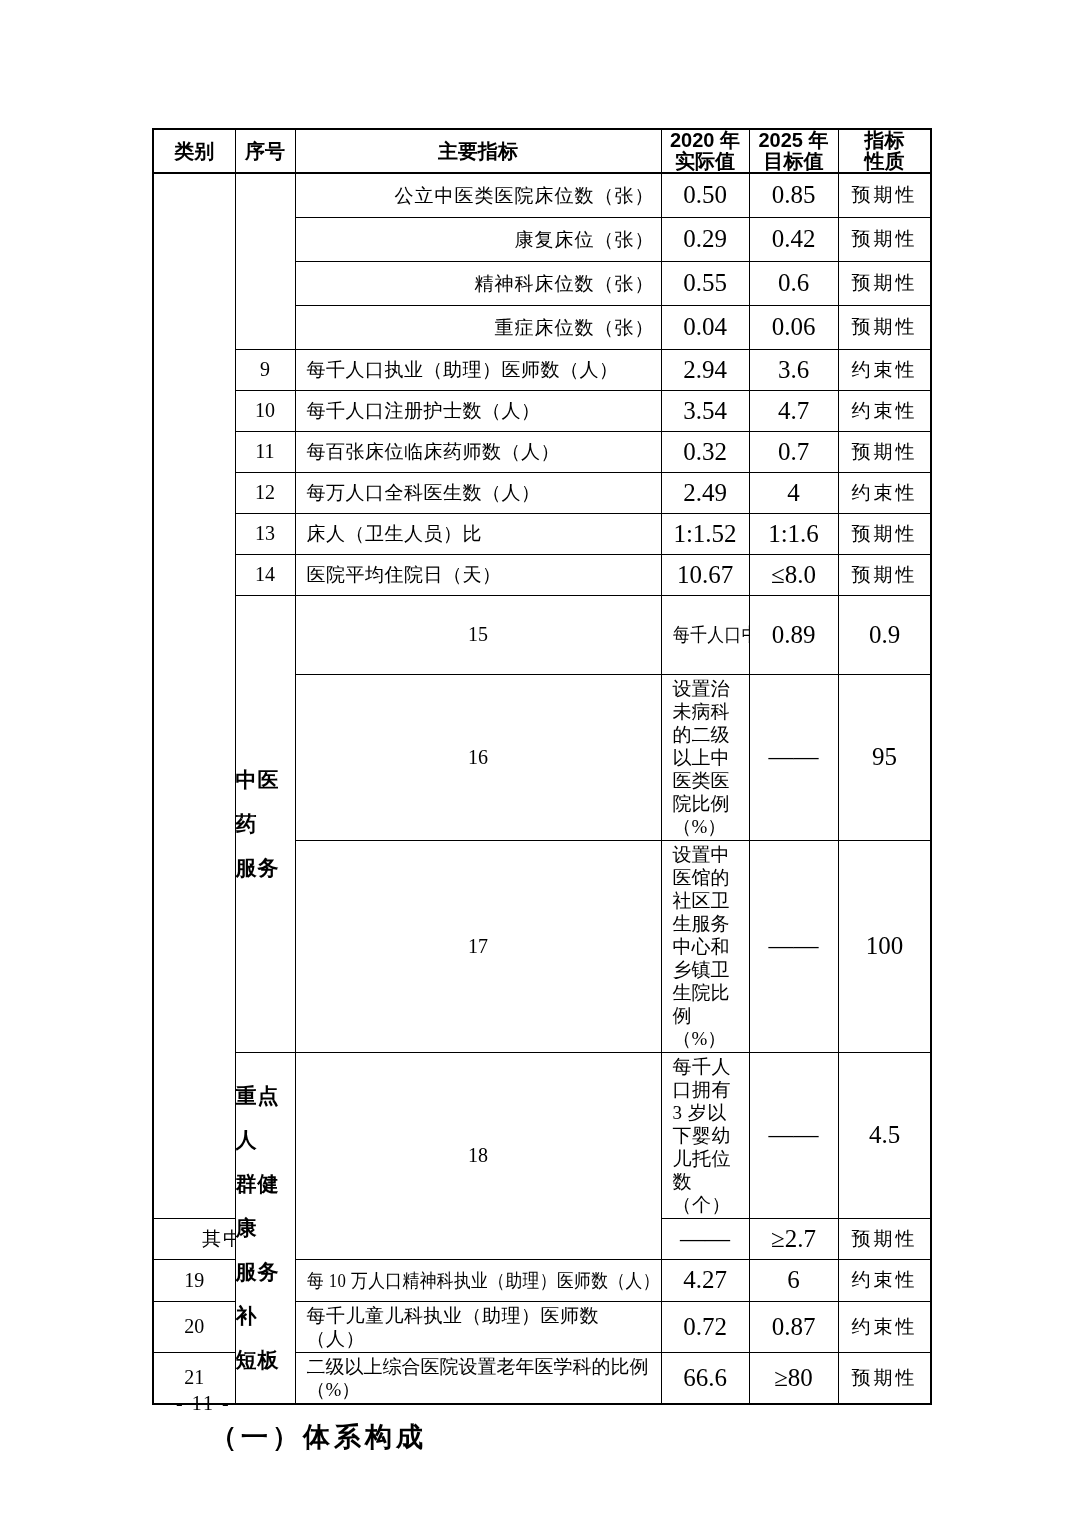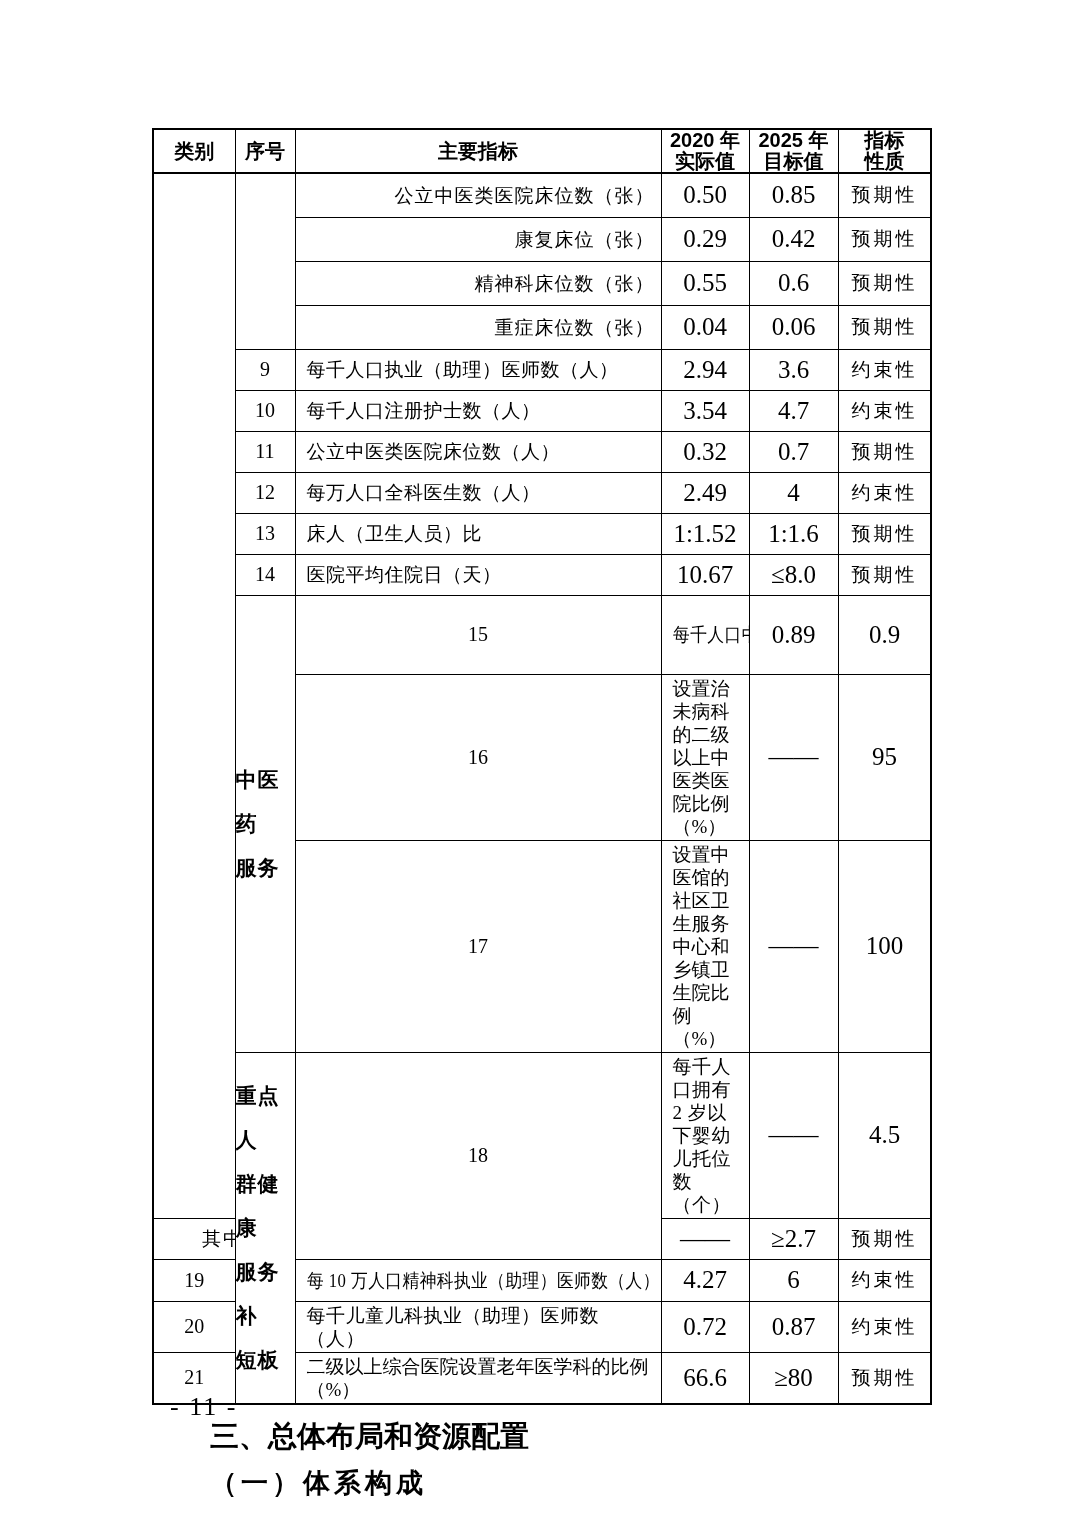"公立中医类医院床位数（人）" td.ind { text: 公立中医类医院床位 -> 每百张床位临床药师 }
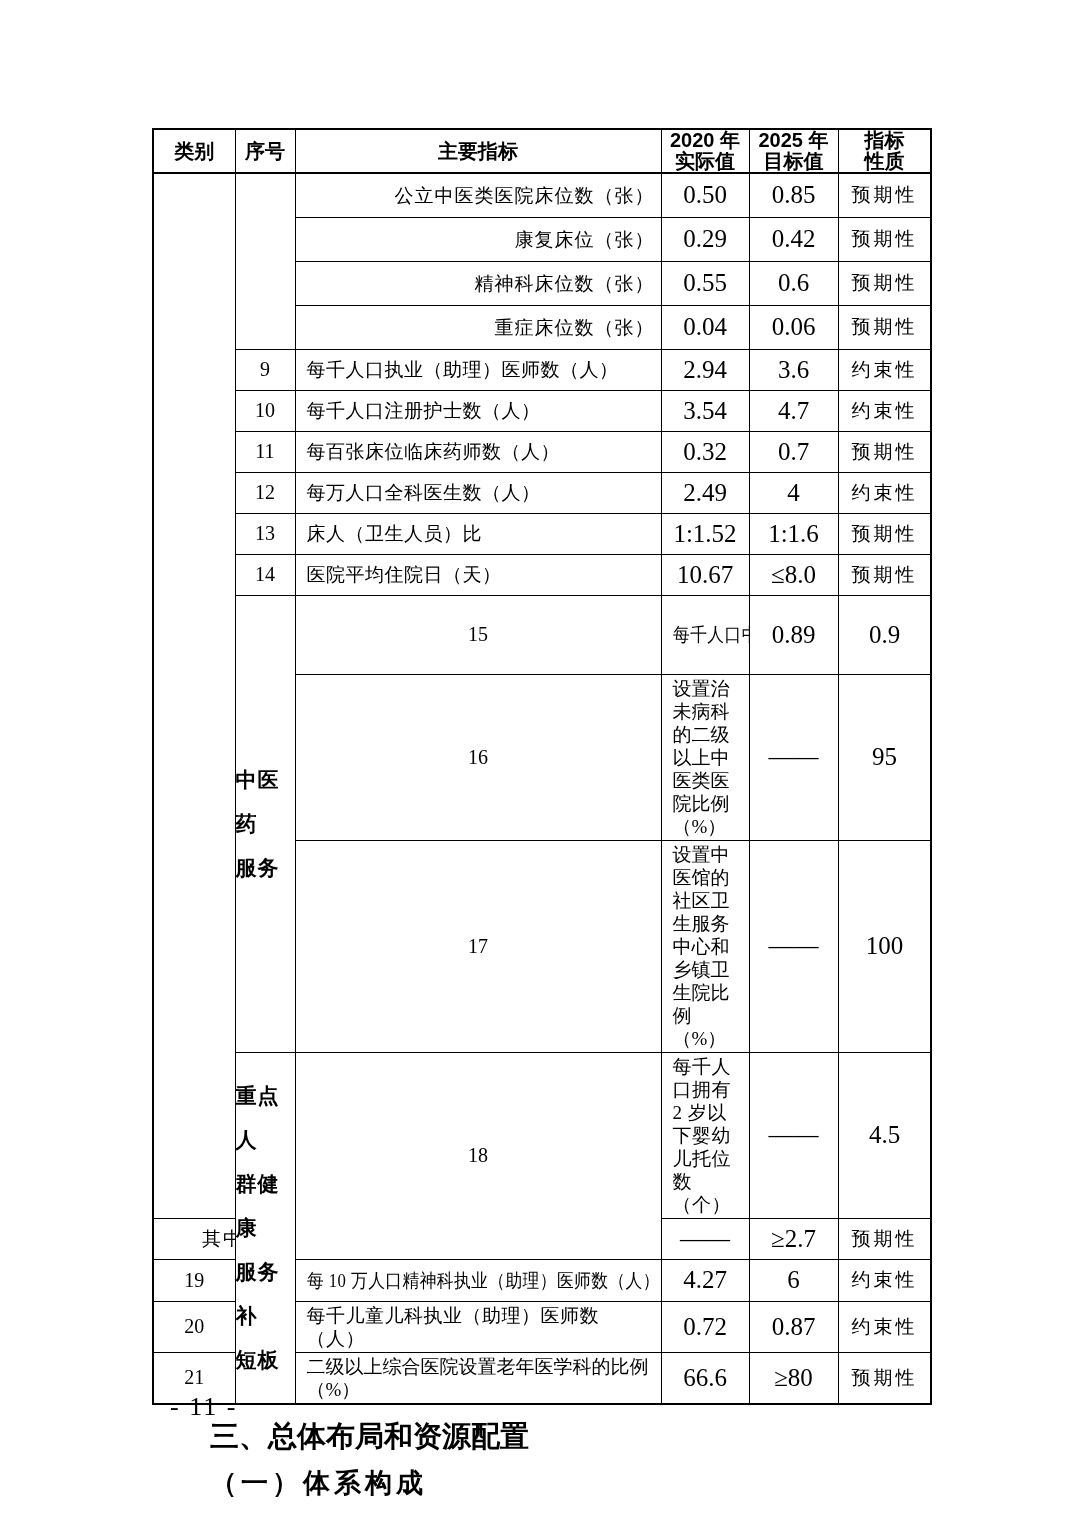"每千人口拥有 2 岁以下婴幼儿托位数（个）" td.ind { text: 2 -> 3 }
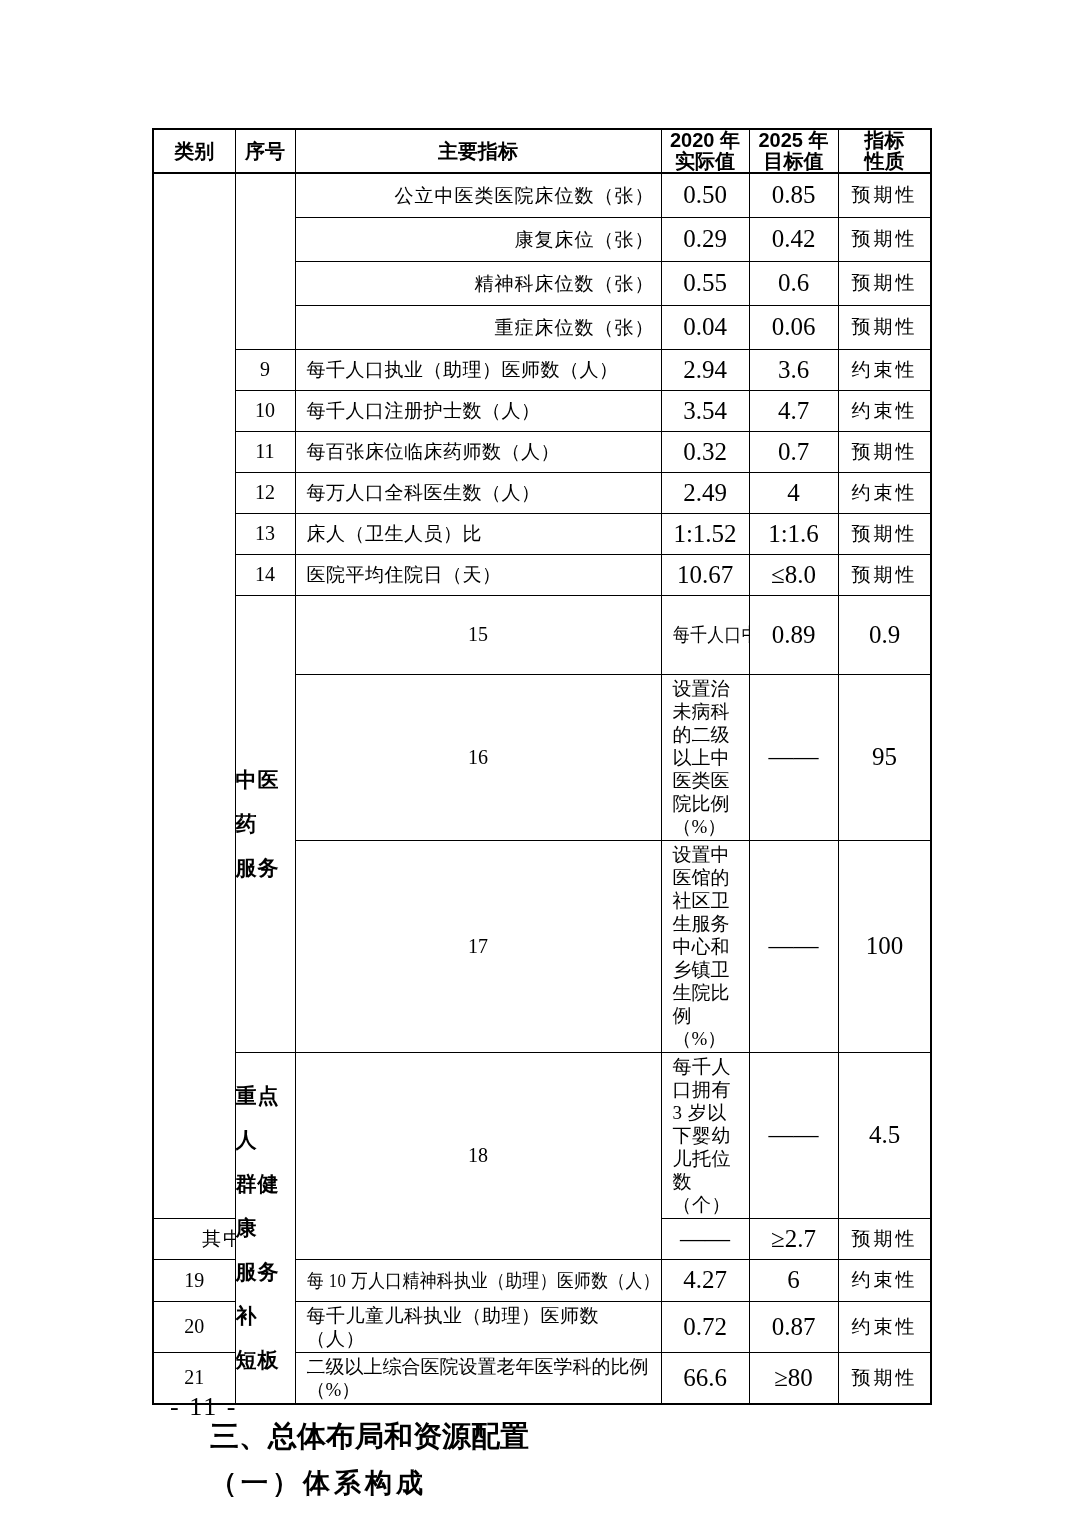"- 11 -" .pagenum { font-size: 26px -> 20px; left: 170px -> 176px }
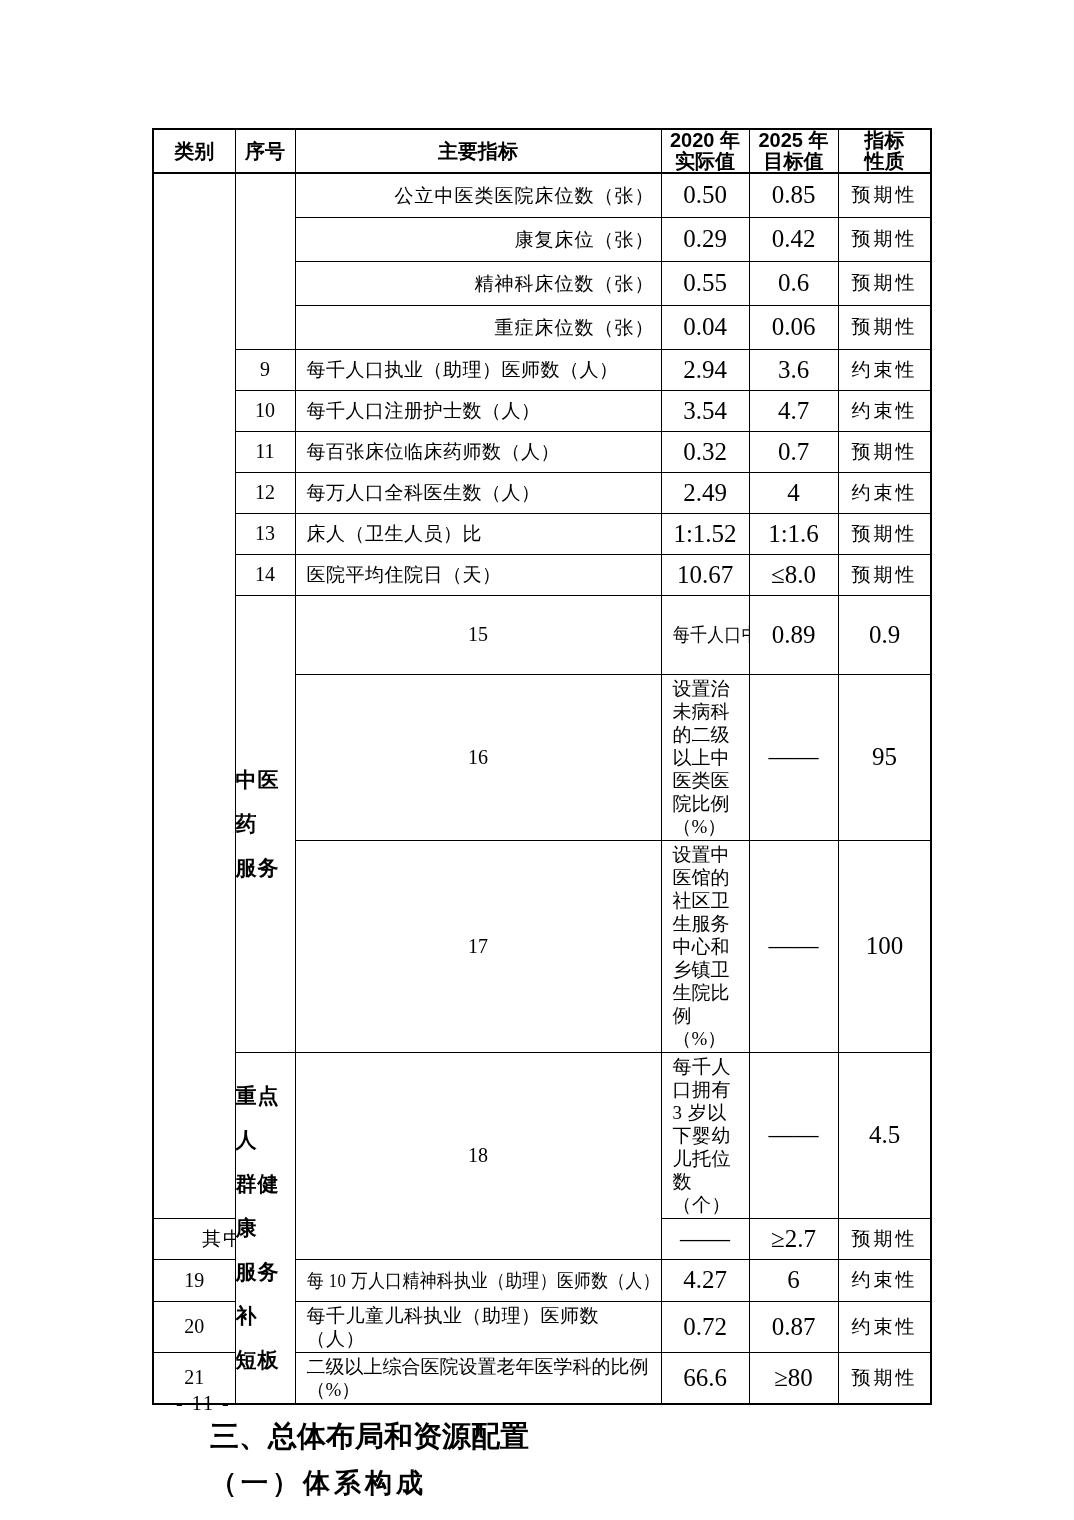"三、总体布局和资源配置" div.heading { html: <div>三、总体布局和资源配置</div> -> none }
